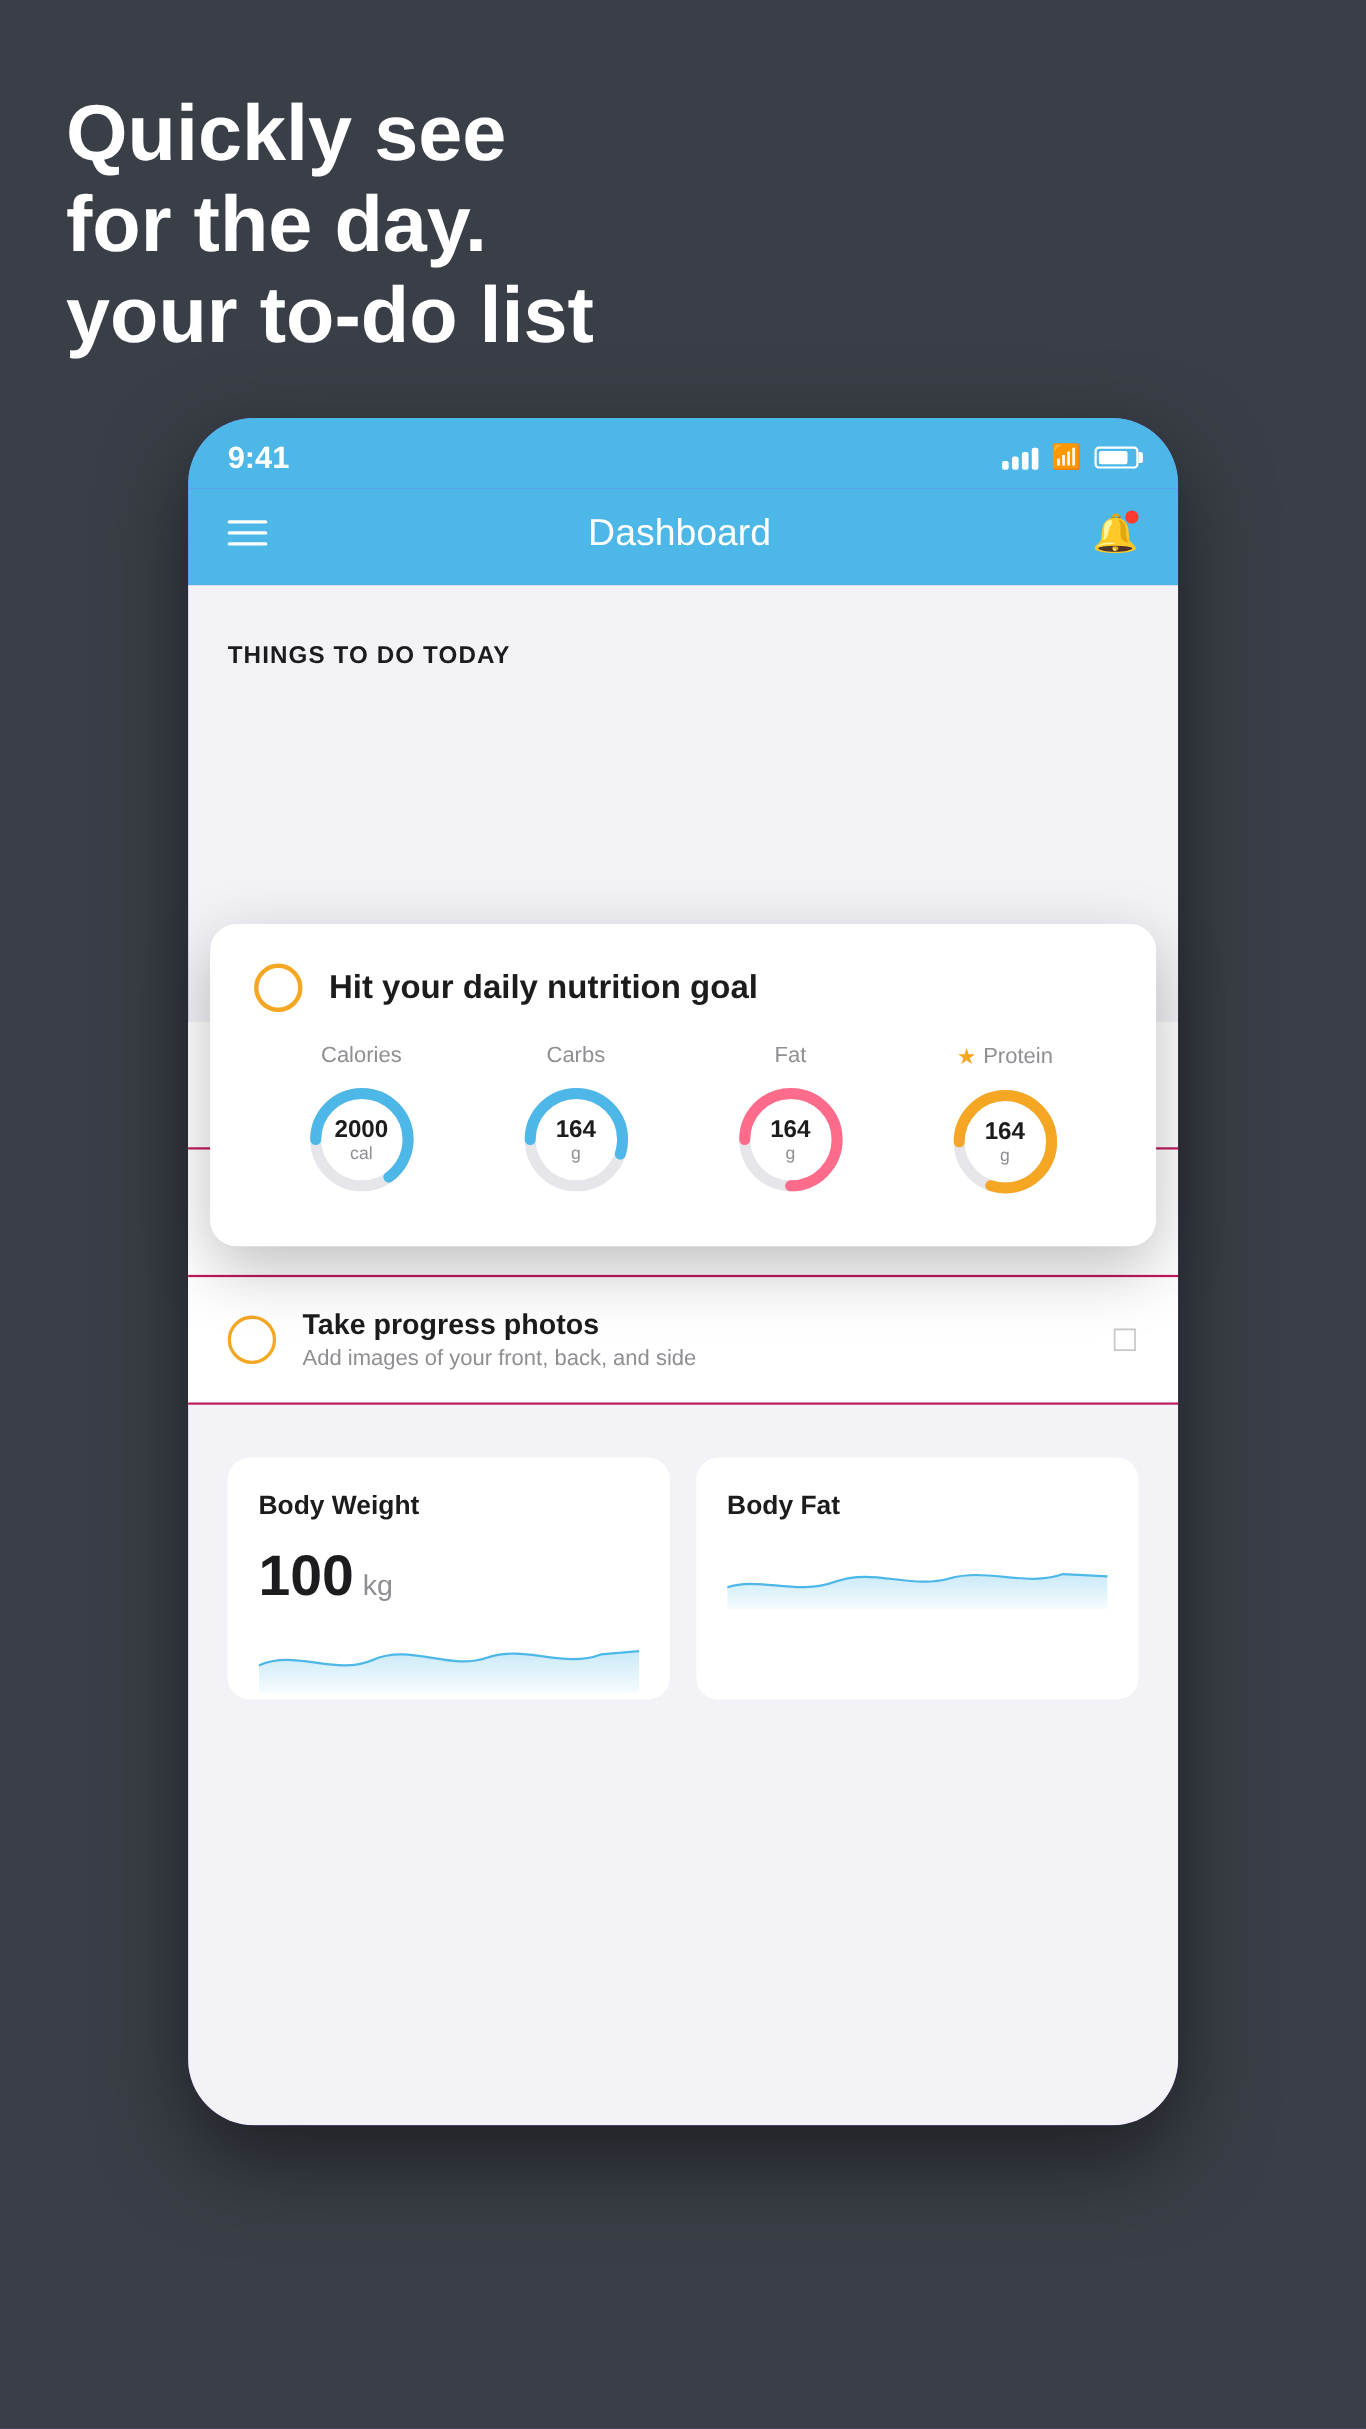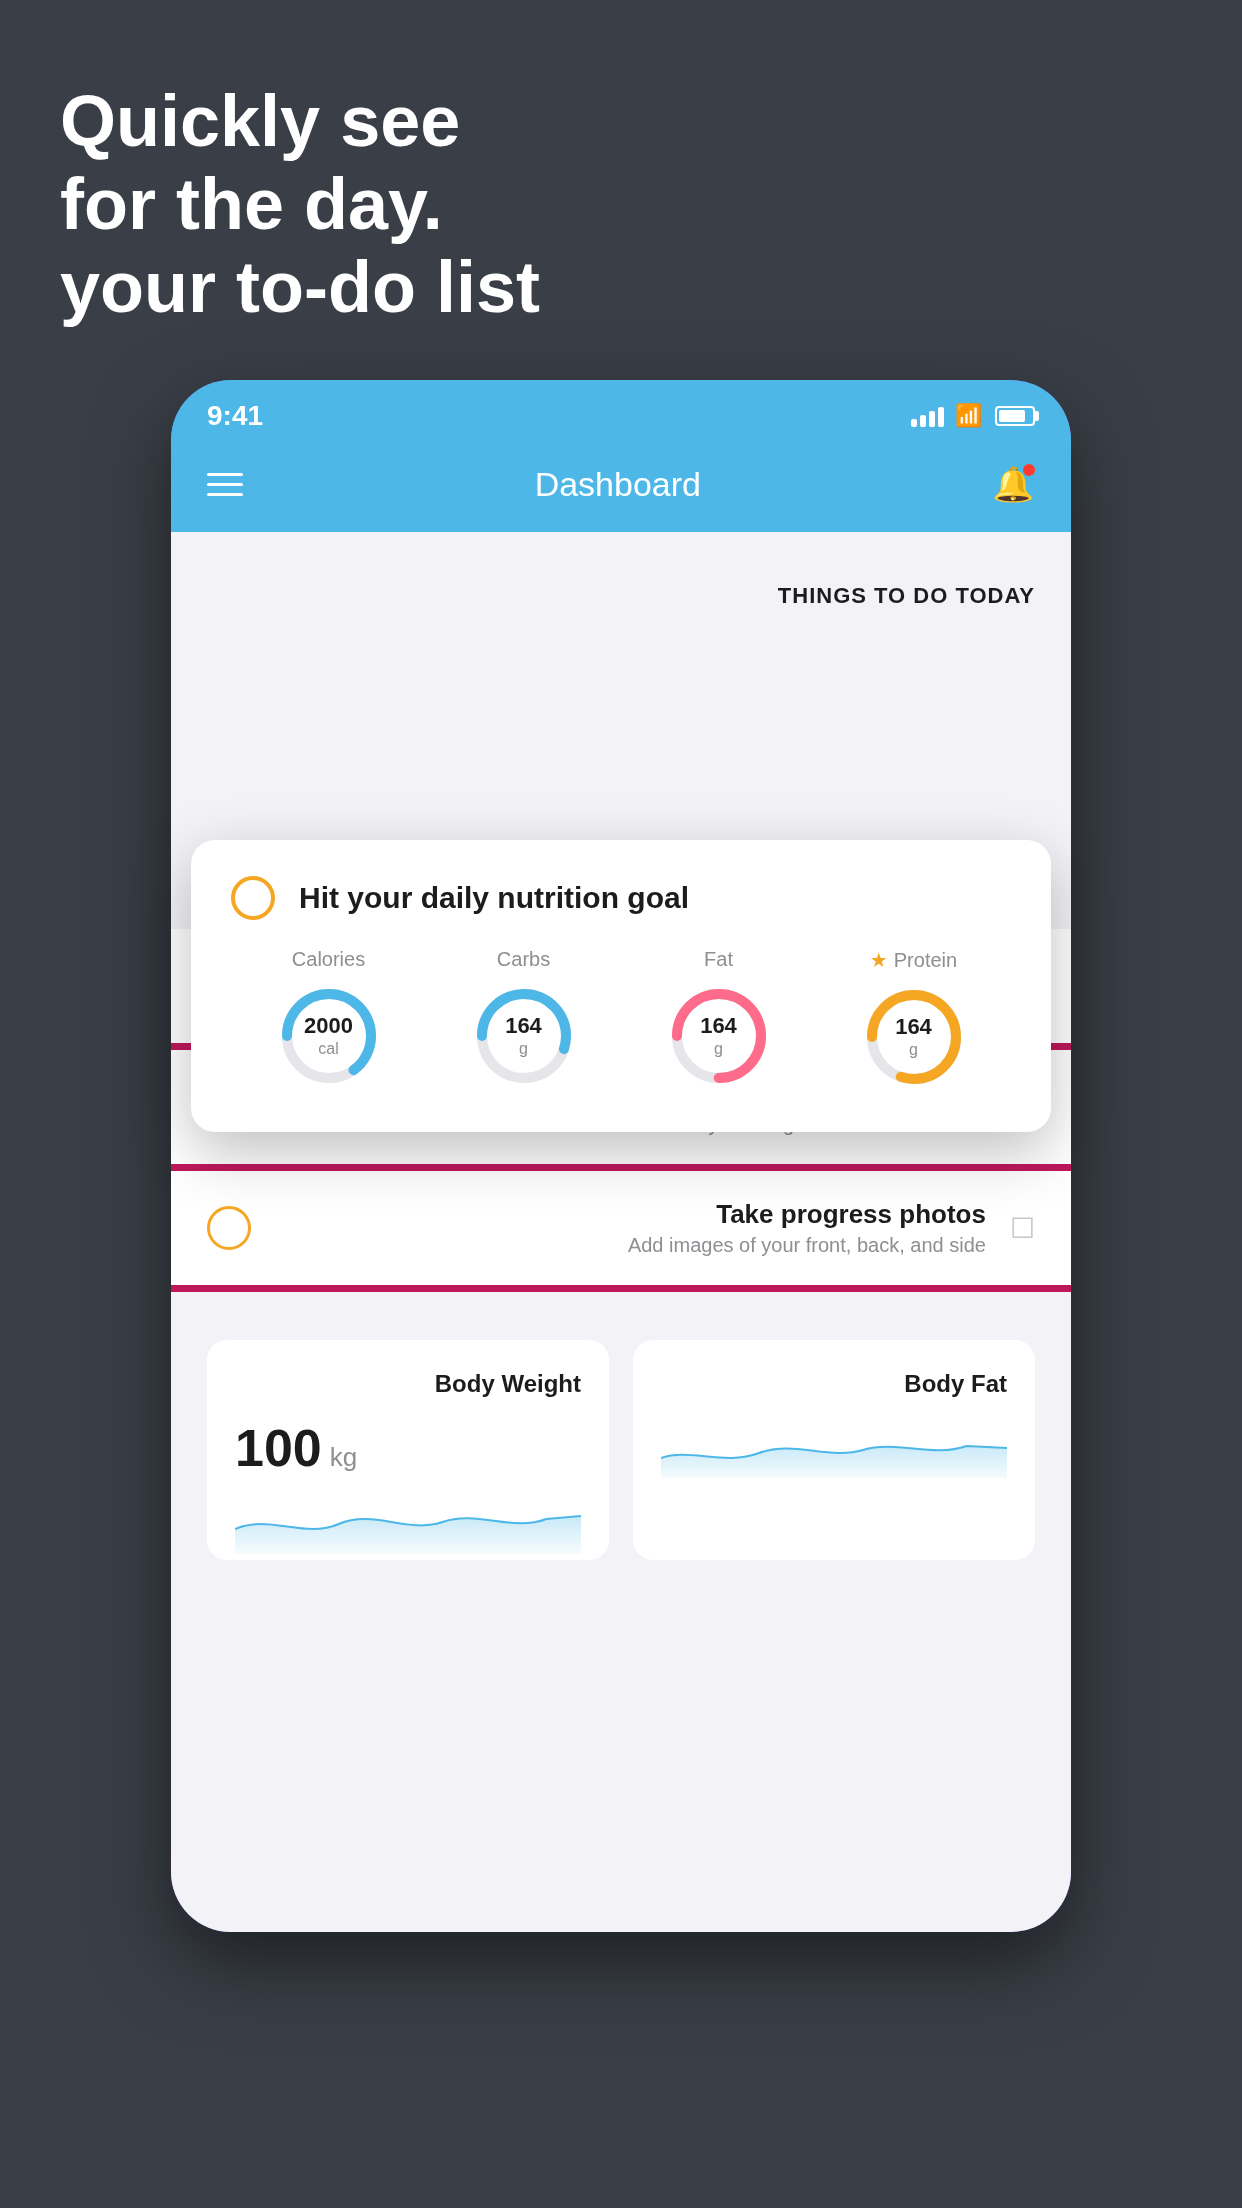"9:41" .phone { text-align: right -> none }
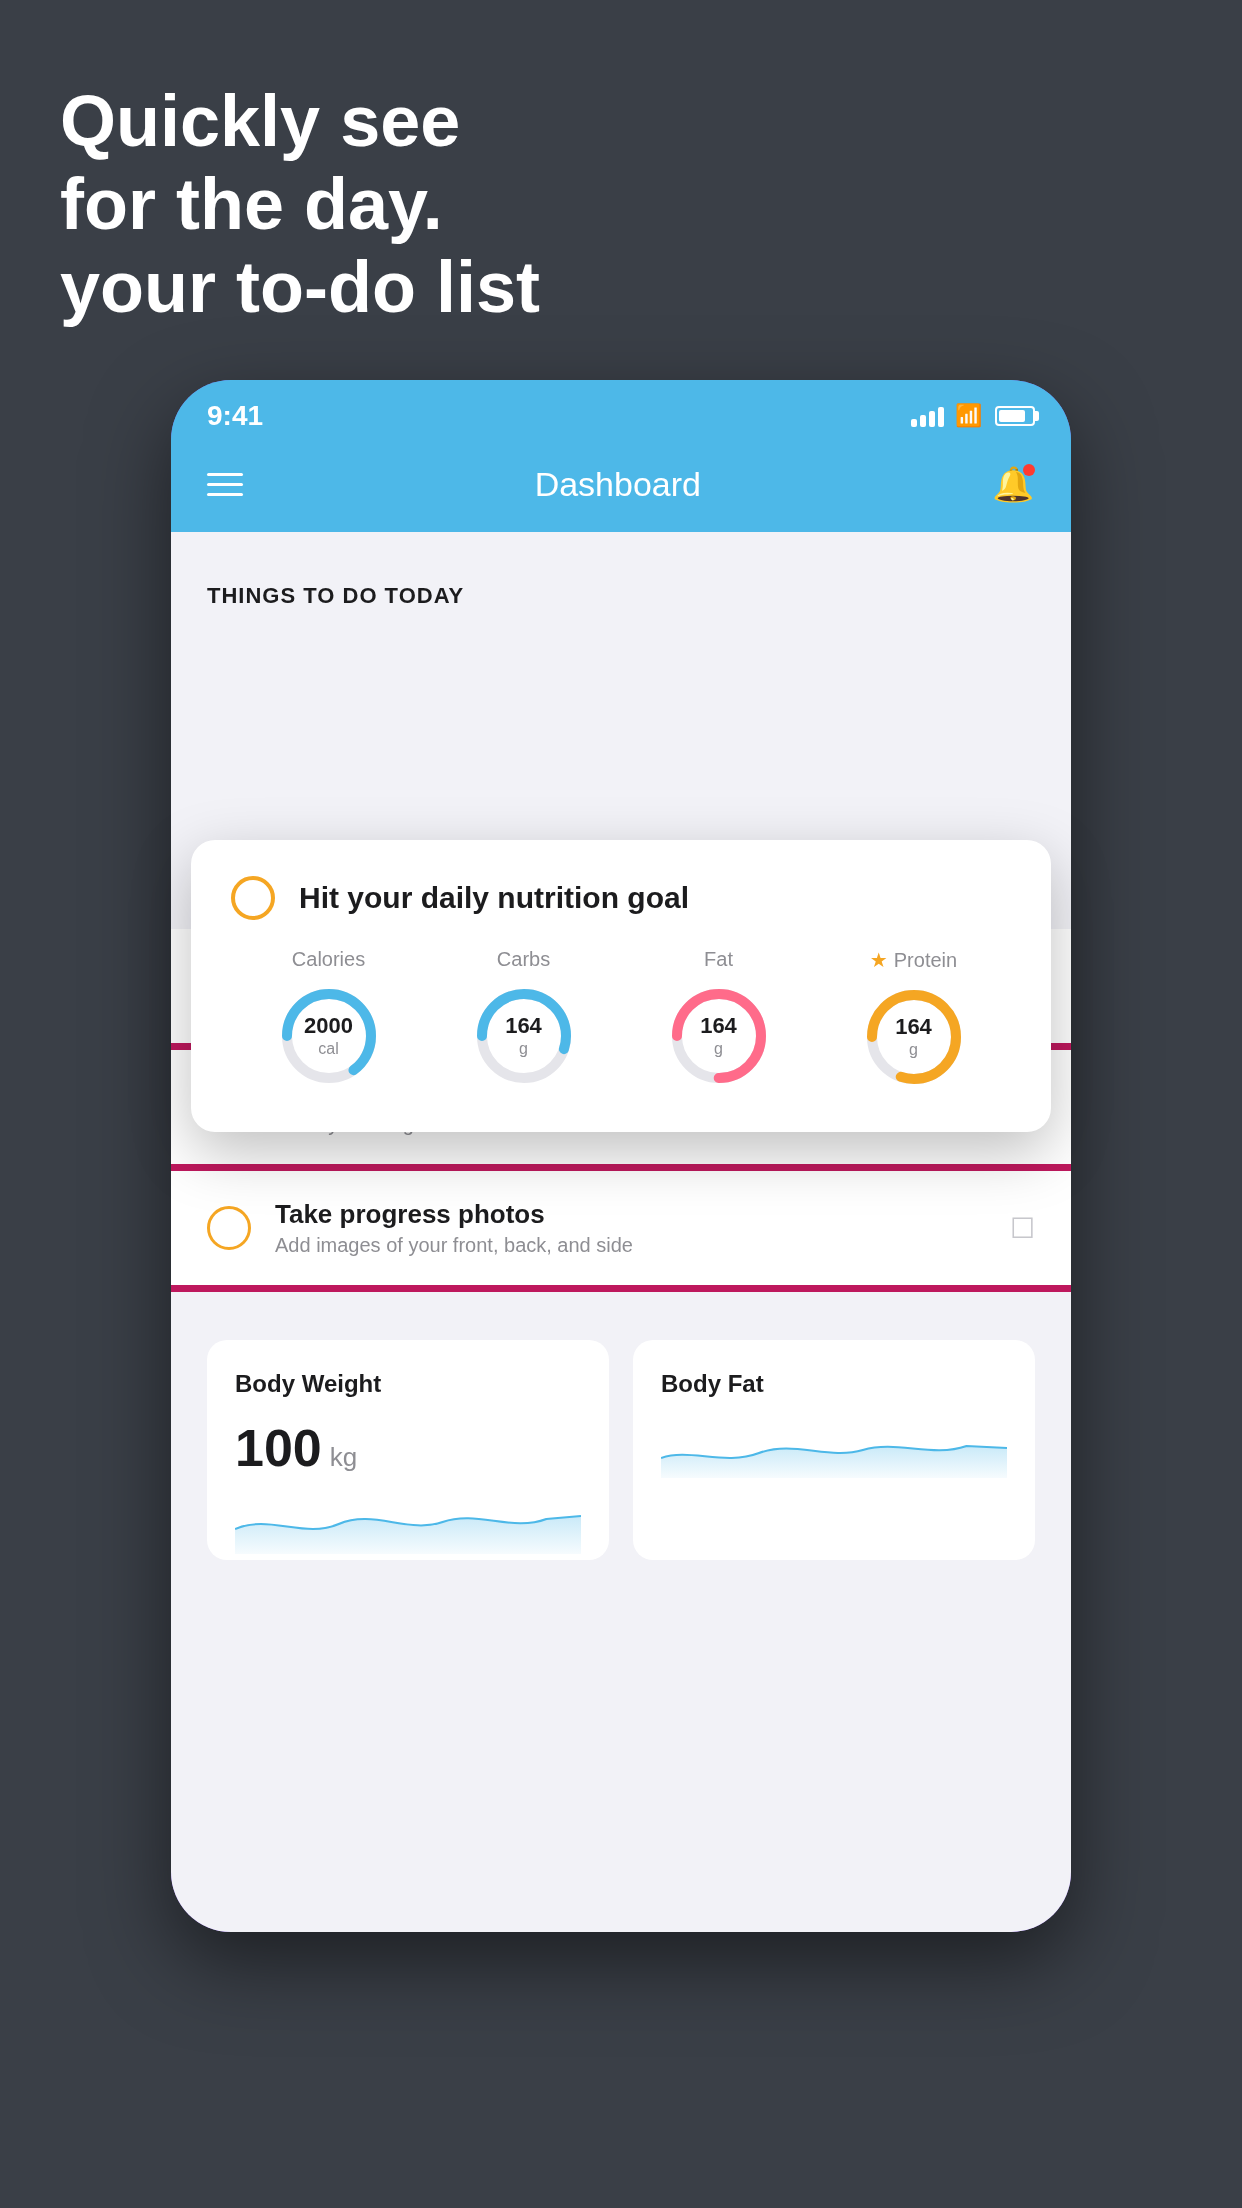"Take progress photos" .todo-item { border-bottom: 7px solid #be185d -> 2px solid #be185d }
